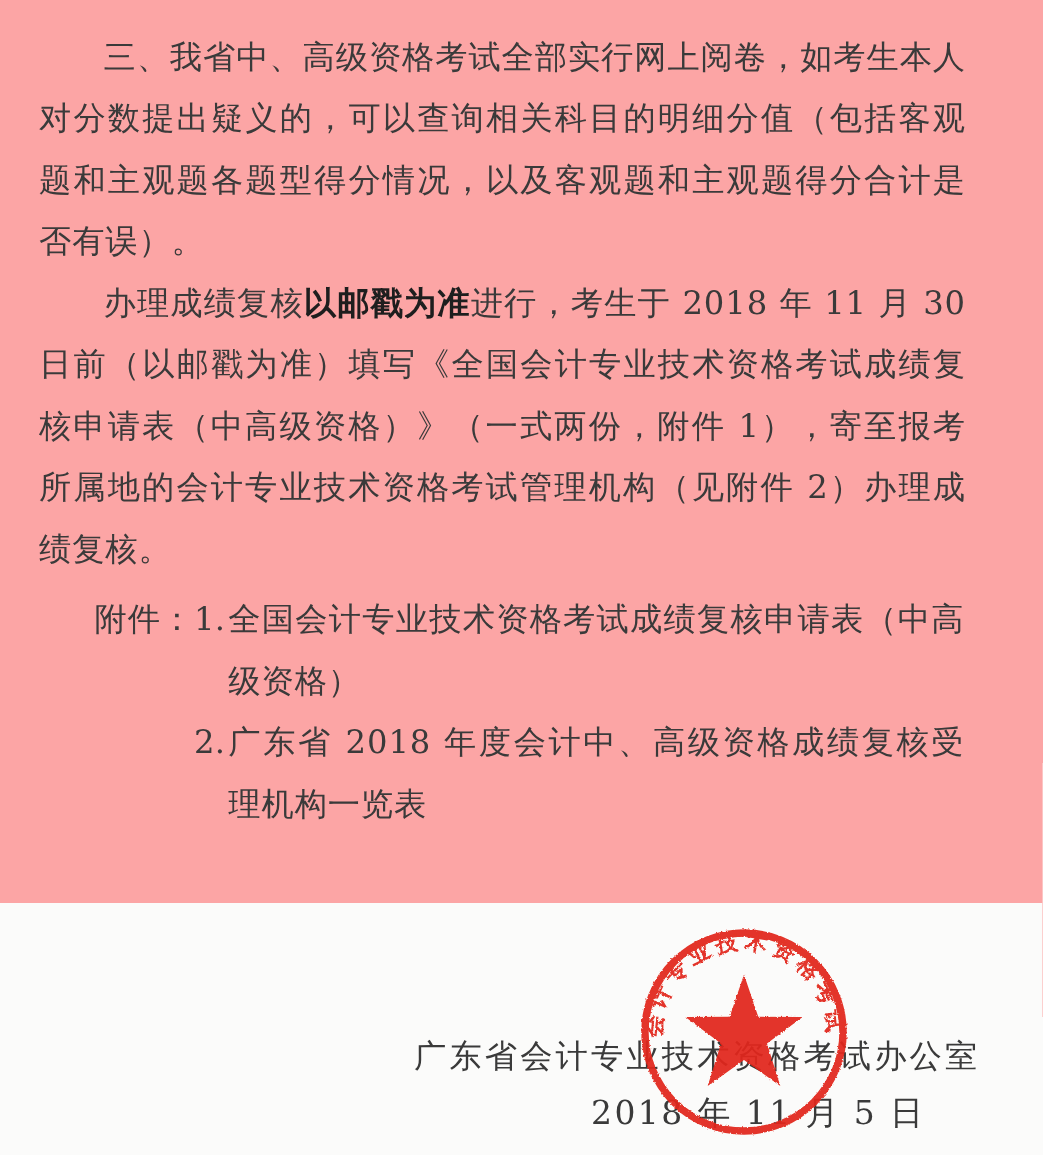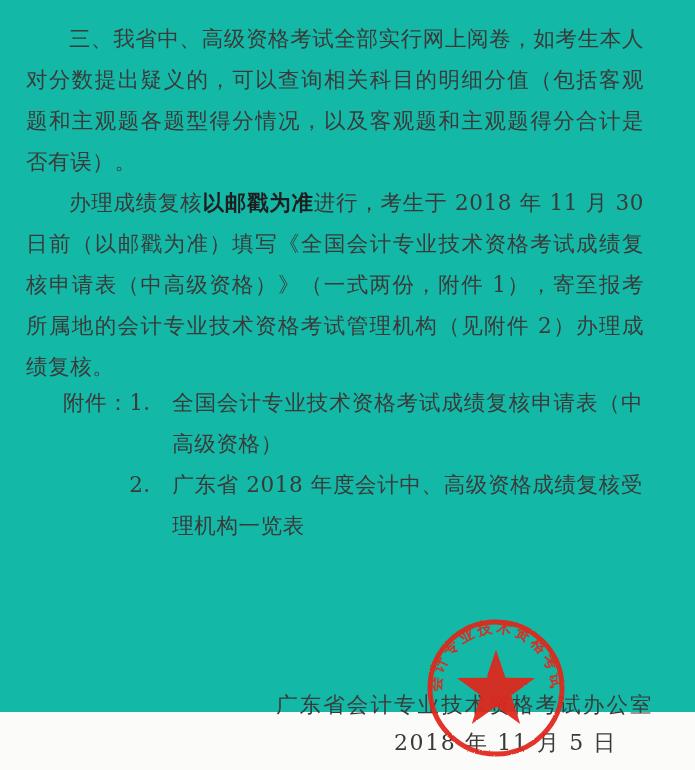"三、我省中、高级资格考试全部实行网上阅卷，如考生本人对分数提出疑义的，可以查询相" .page { background: #14b8a6 -> #fca5a5; height: 712px -> 602px }
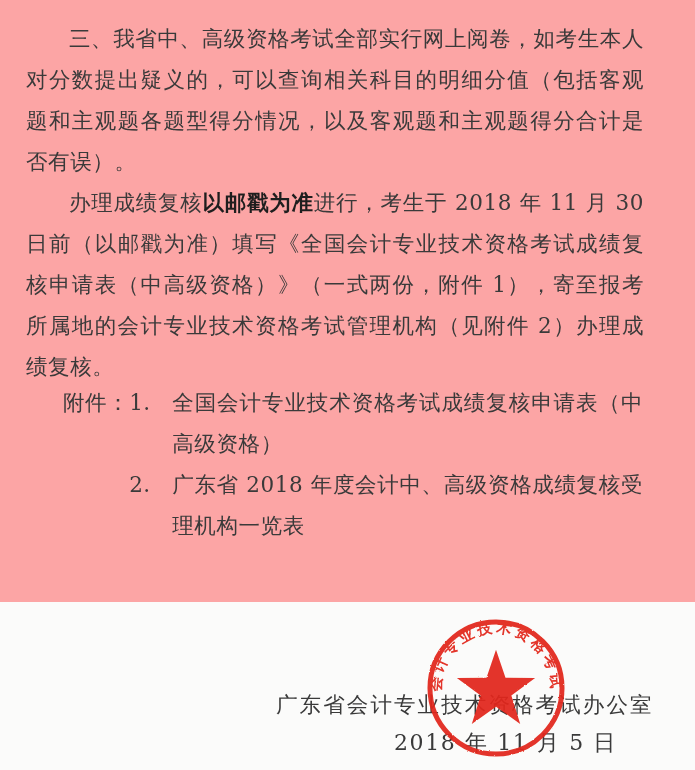"附件：" .attach-block { top: 382px -> 393px }
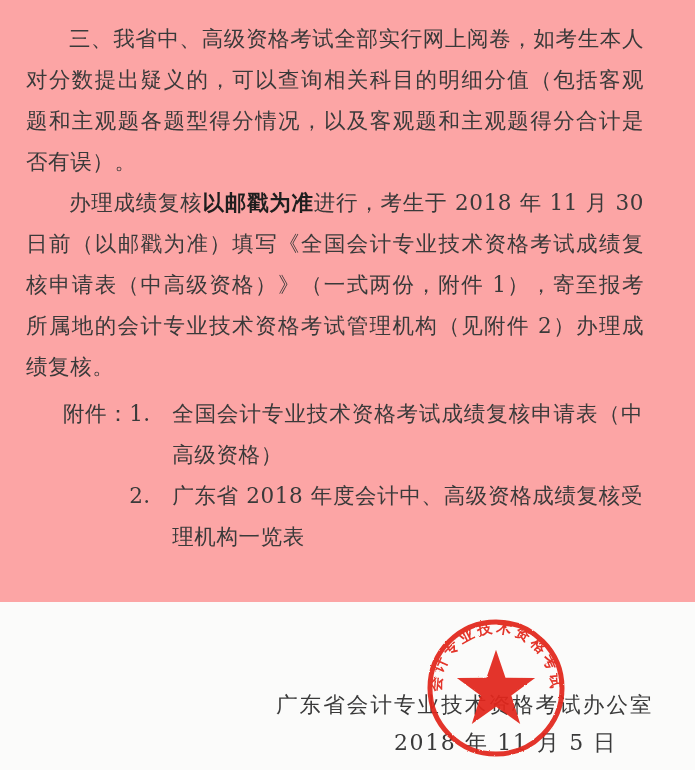"全国会计专业技术资格考试成绩复核申请表（中高级资格）" .attach-text { margin-left: 20px -> none }
